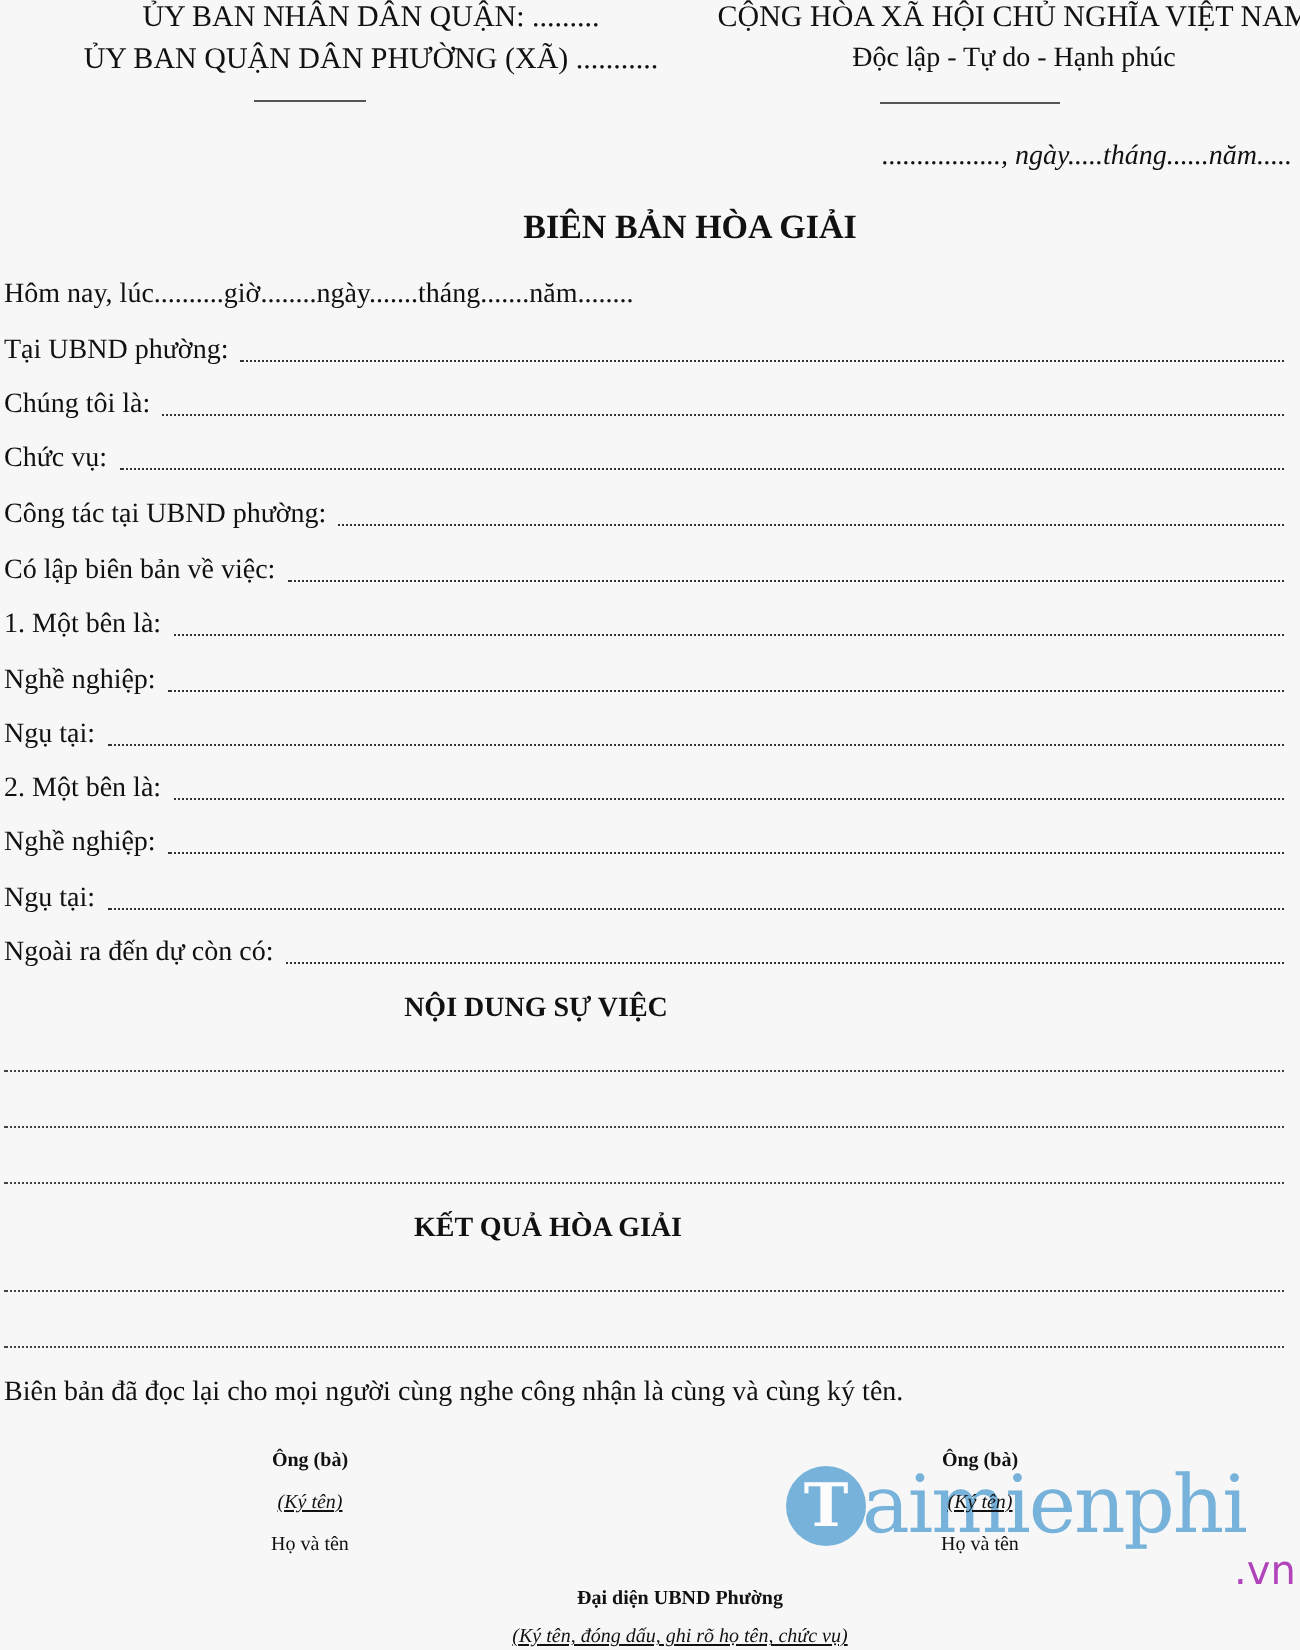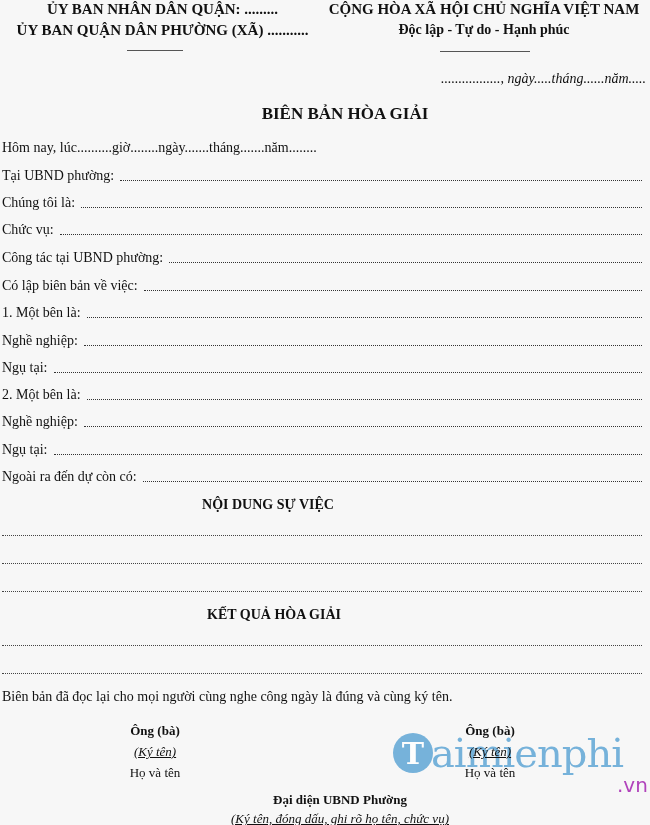"ỦY BAN NHÂN DÂN QUẬN:" .hdr { font-weight: bold -> normal; padding-left: none -> 23px }
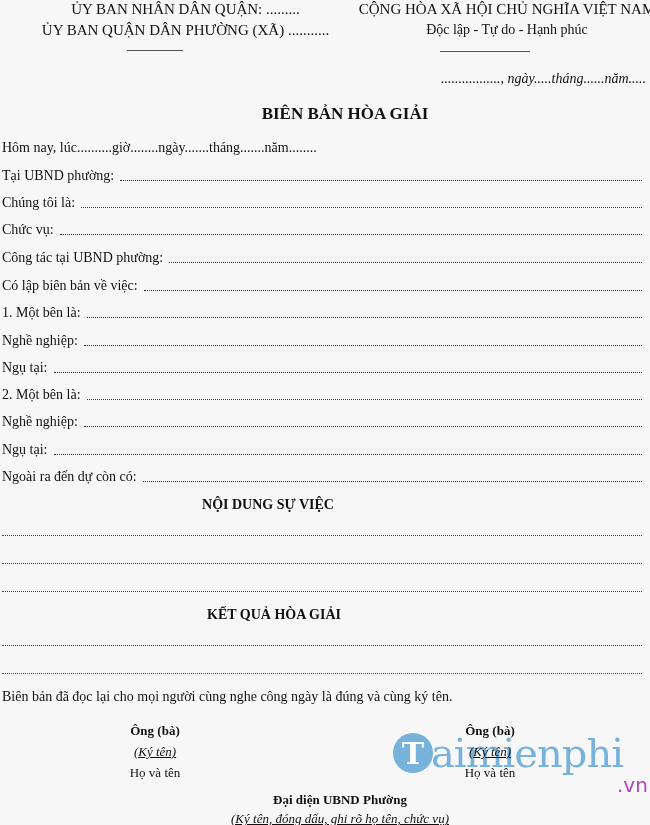"Biên bản đã đọc lại" div.abs { text: ngày là đúng -> nhận là cùng }
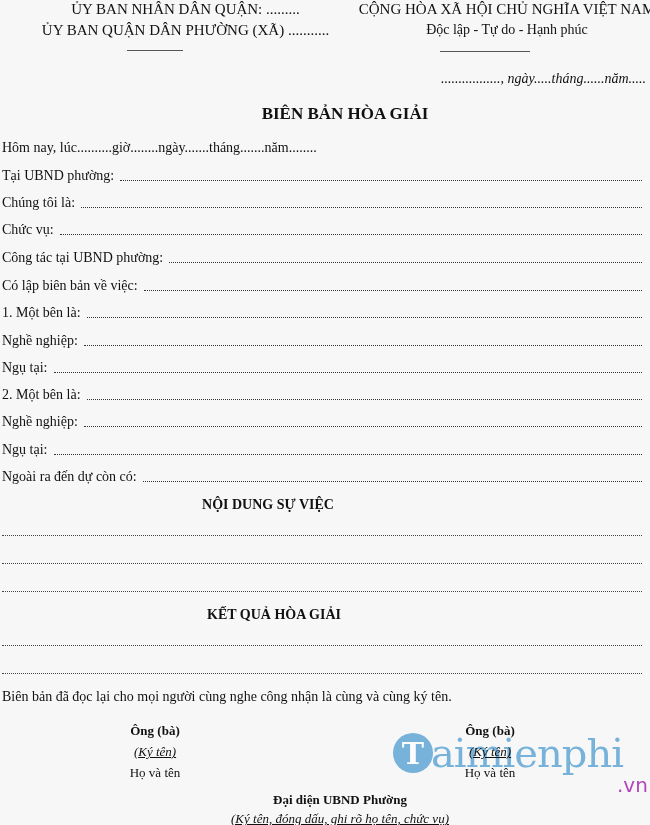"Ông (bà)" .sig { font-size: 13px -> 10px }
